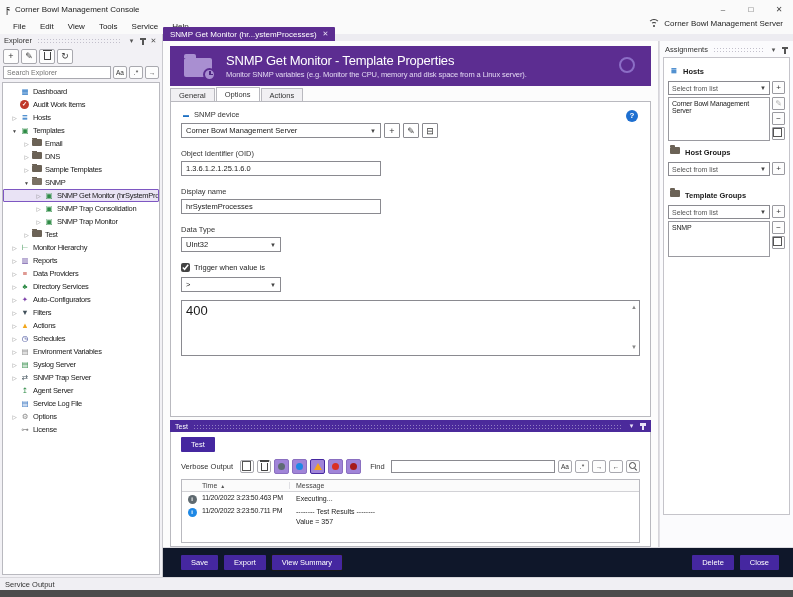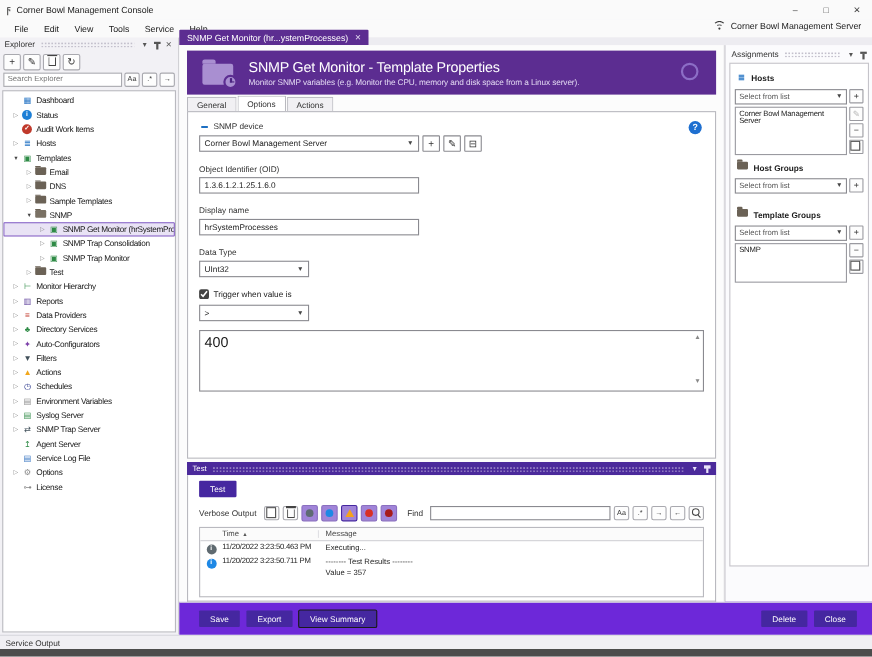"Status" div.trow { html: <div> <span>▷</span> <span>i</span> <span>Status</span> </div> -> none }
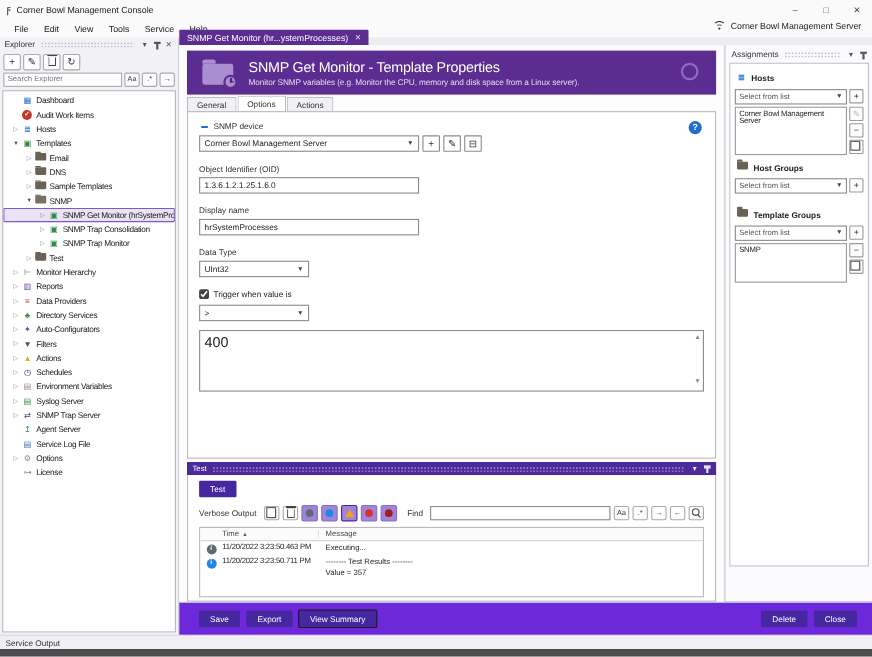"Save" .footerbar { background: #6d28d9 -> #0f172a }
